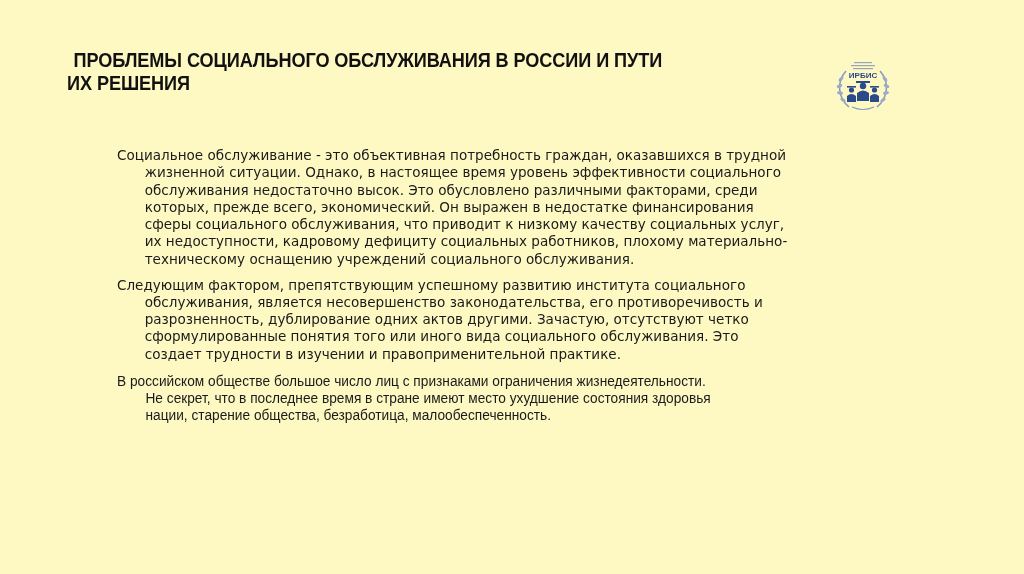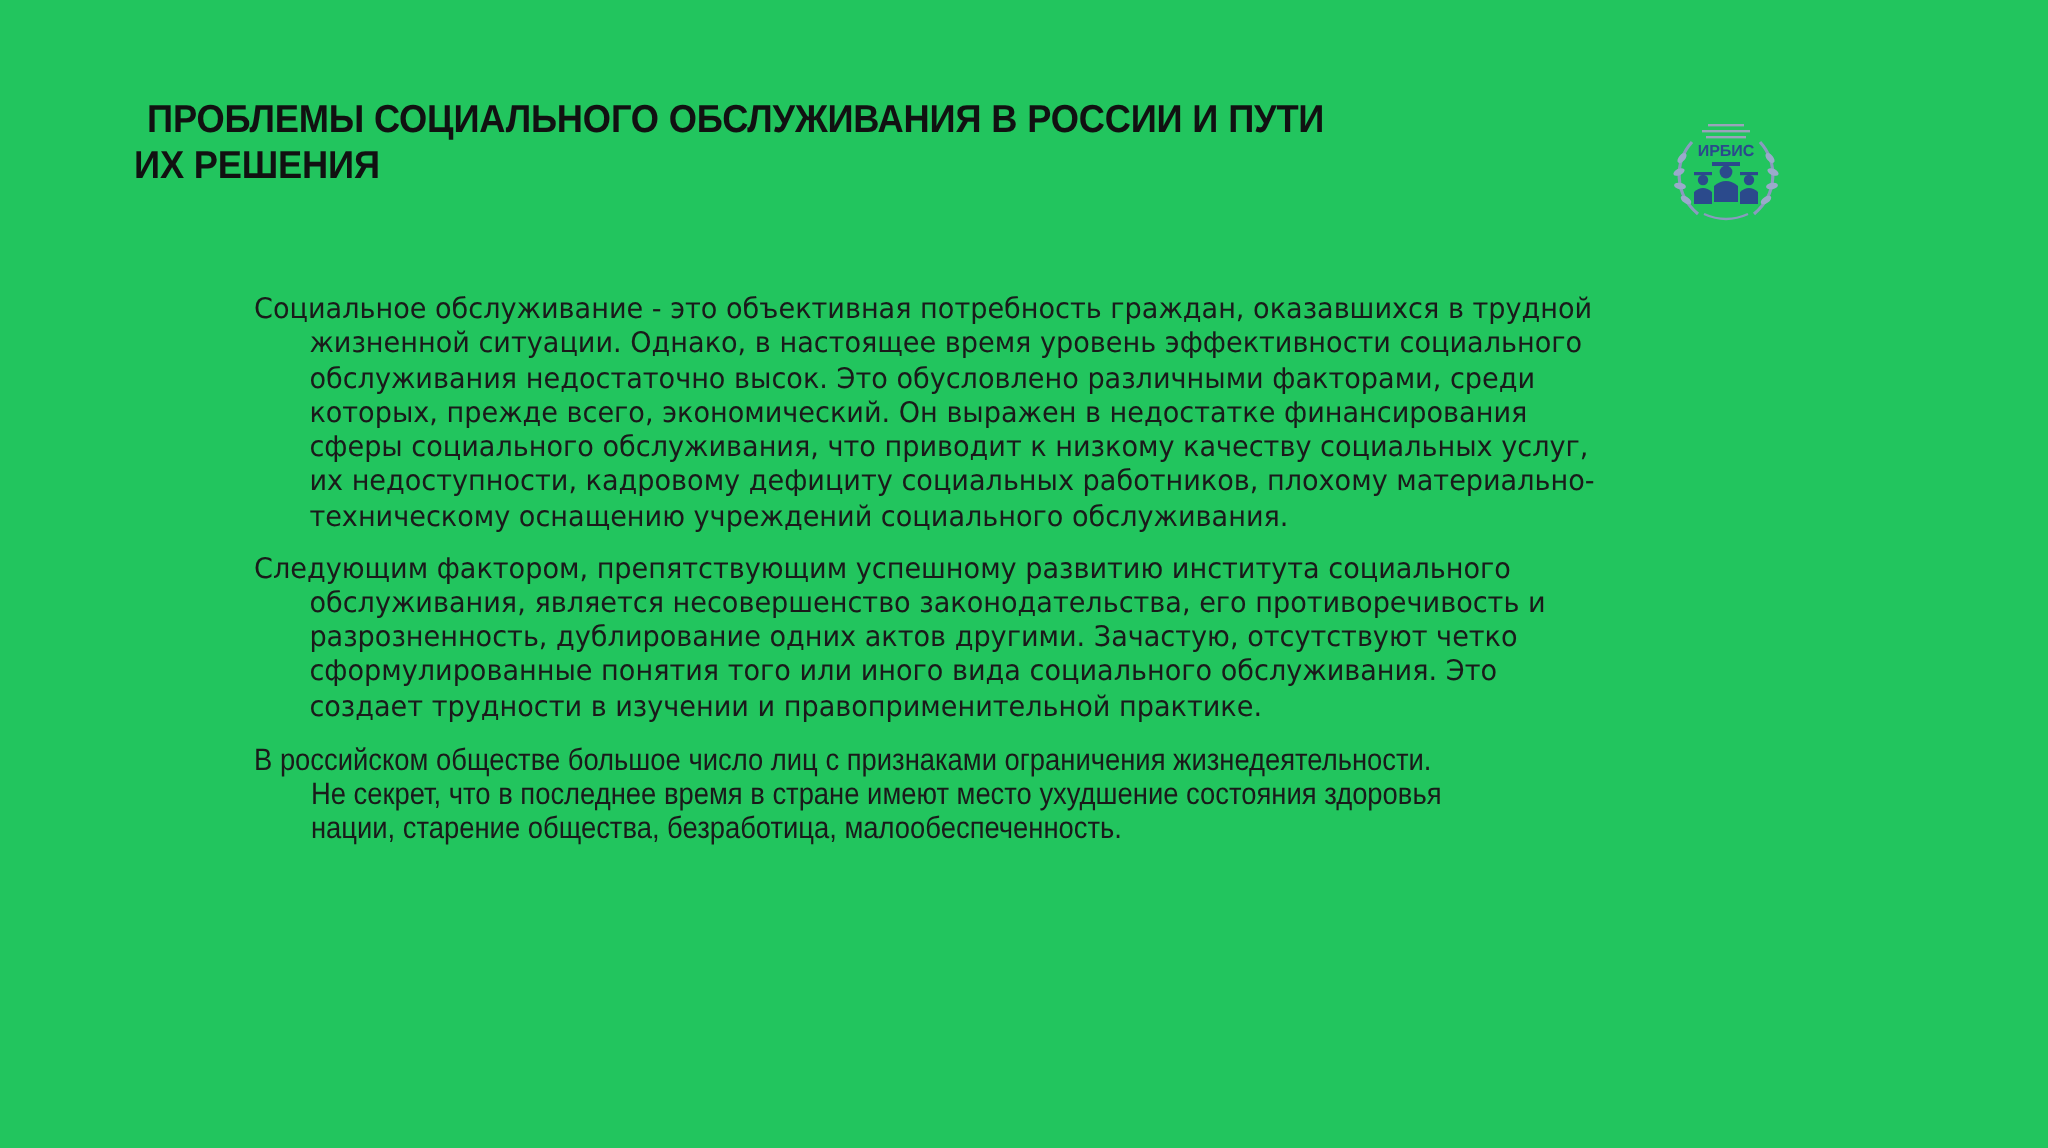"ПРОБЛЕМЫ СОЦИАЛЬНОГО ОБСЛУЖИВАНИЯ В" .slide { background: #22c55e -> #fef9c3 }
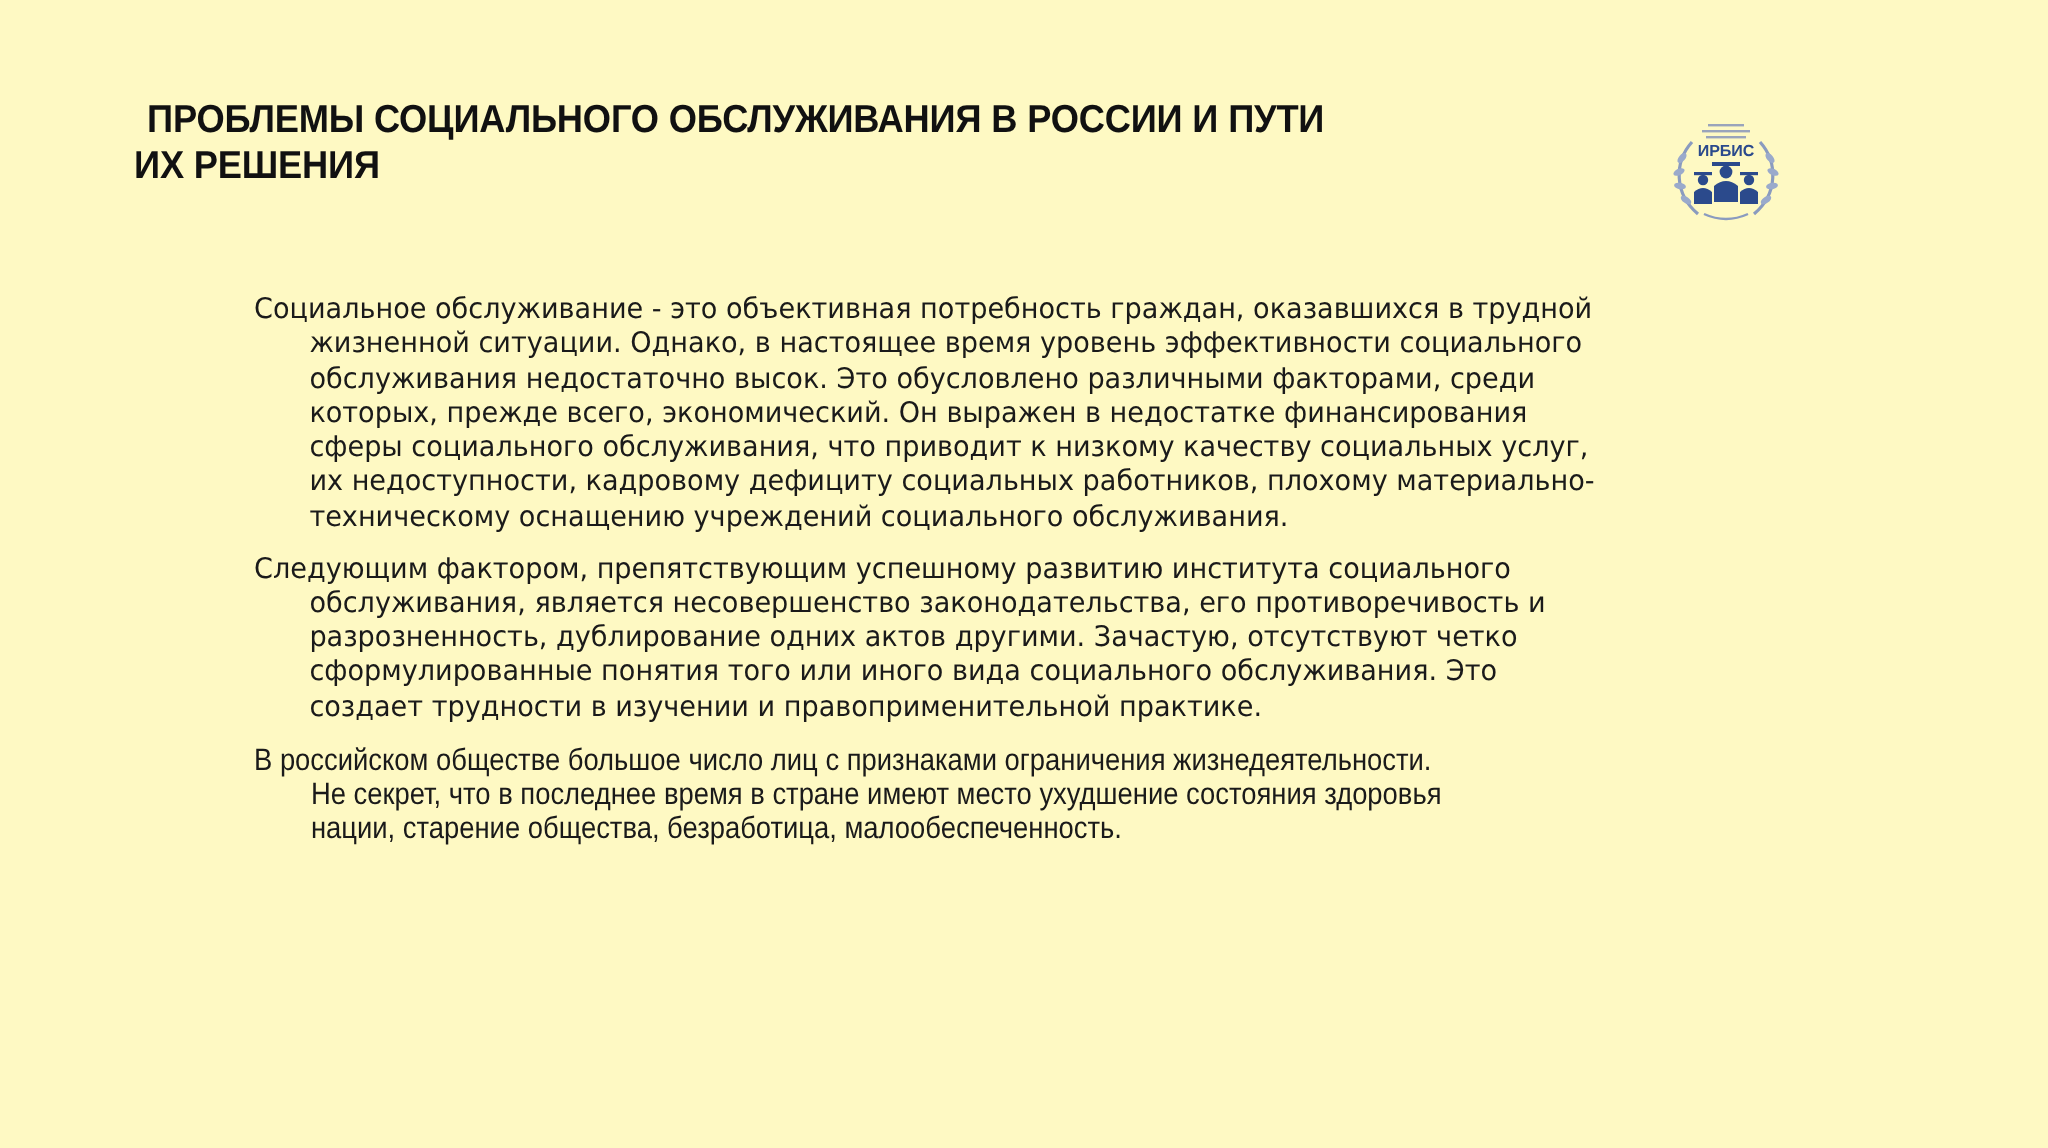"Социальное обслуживание - это" .body { left: 127px -> 117px }
